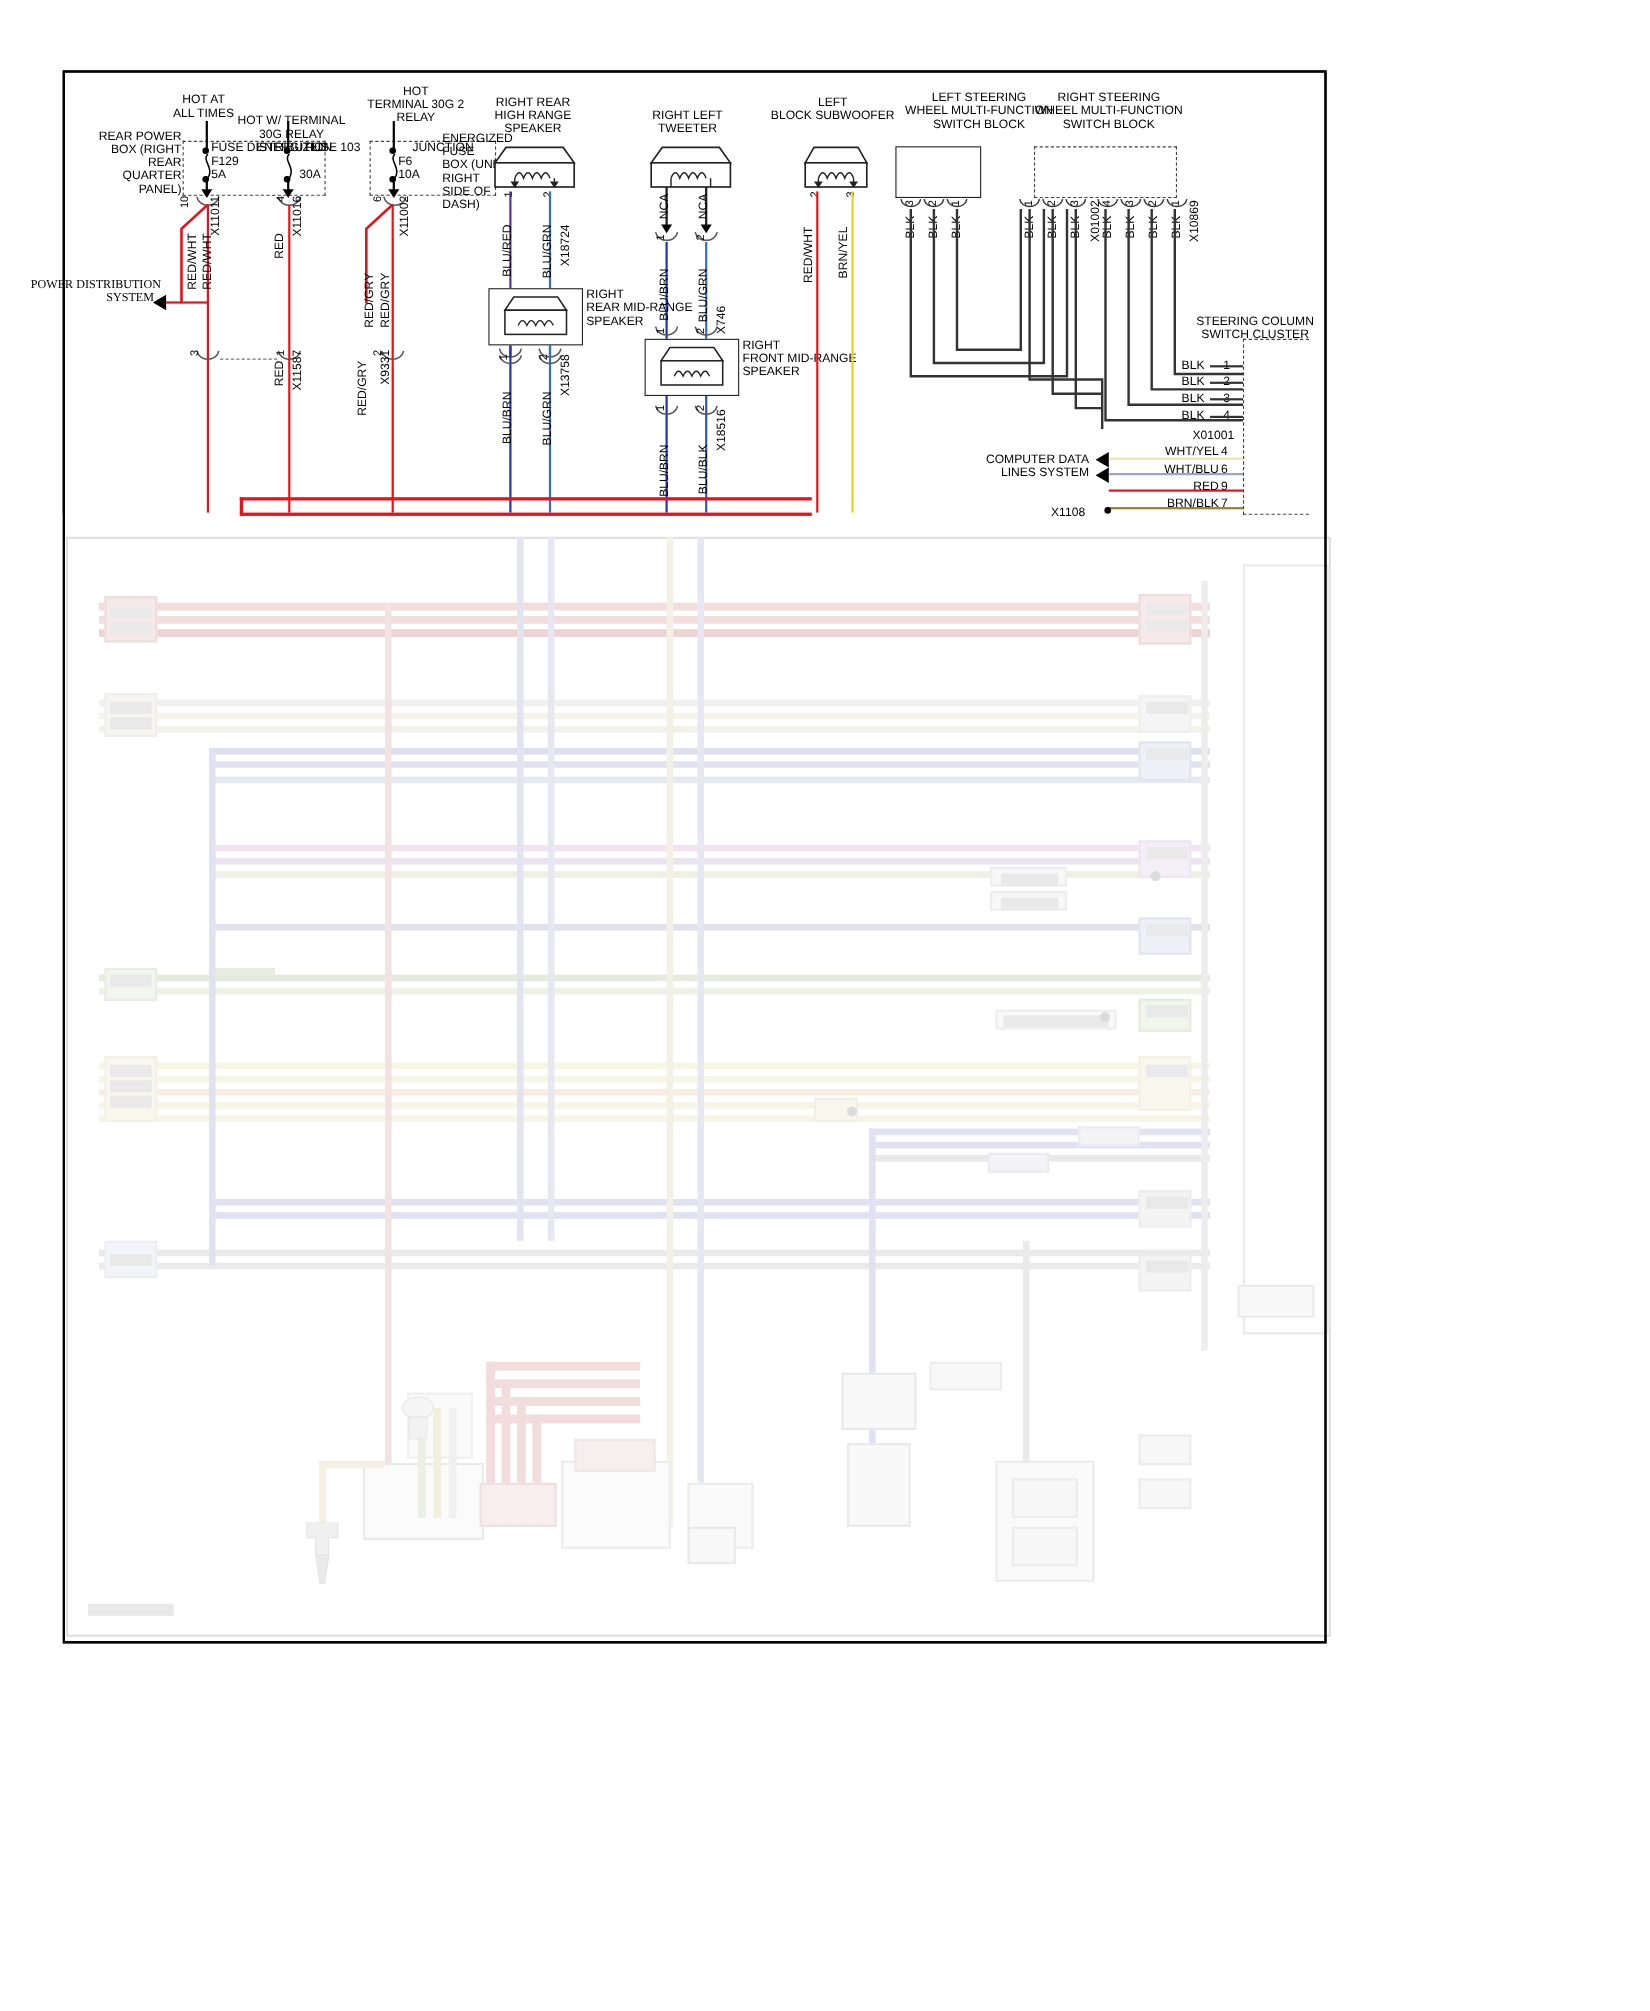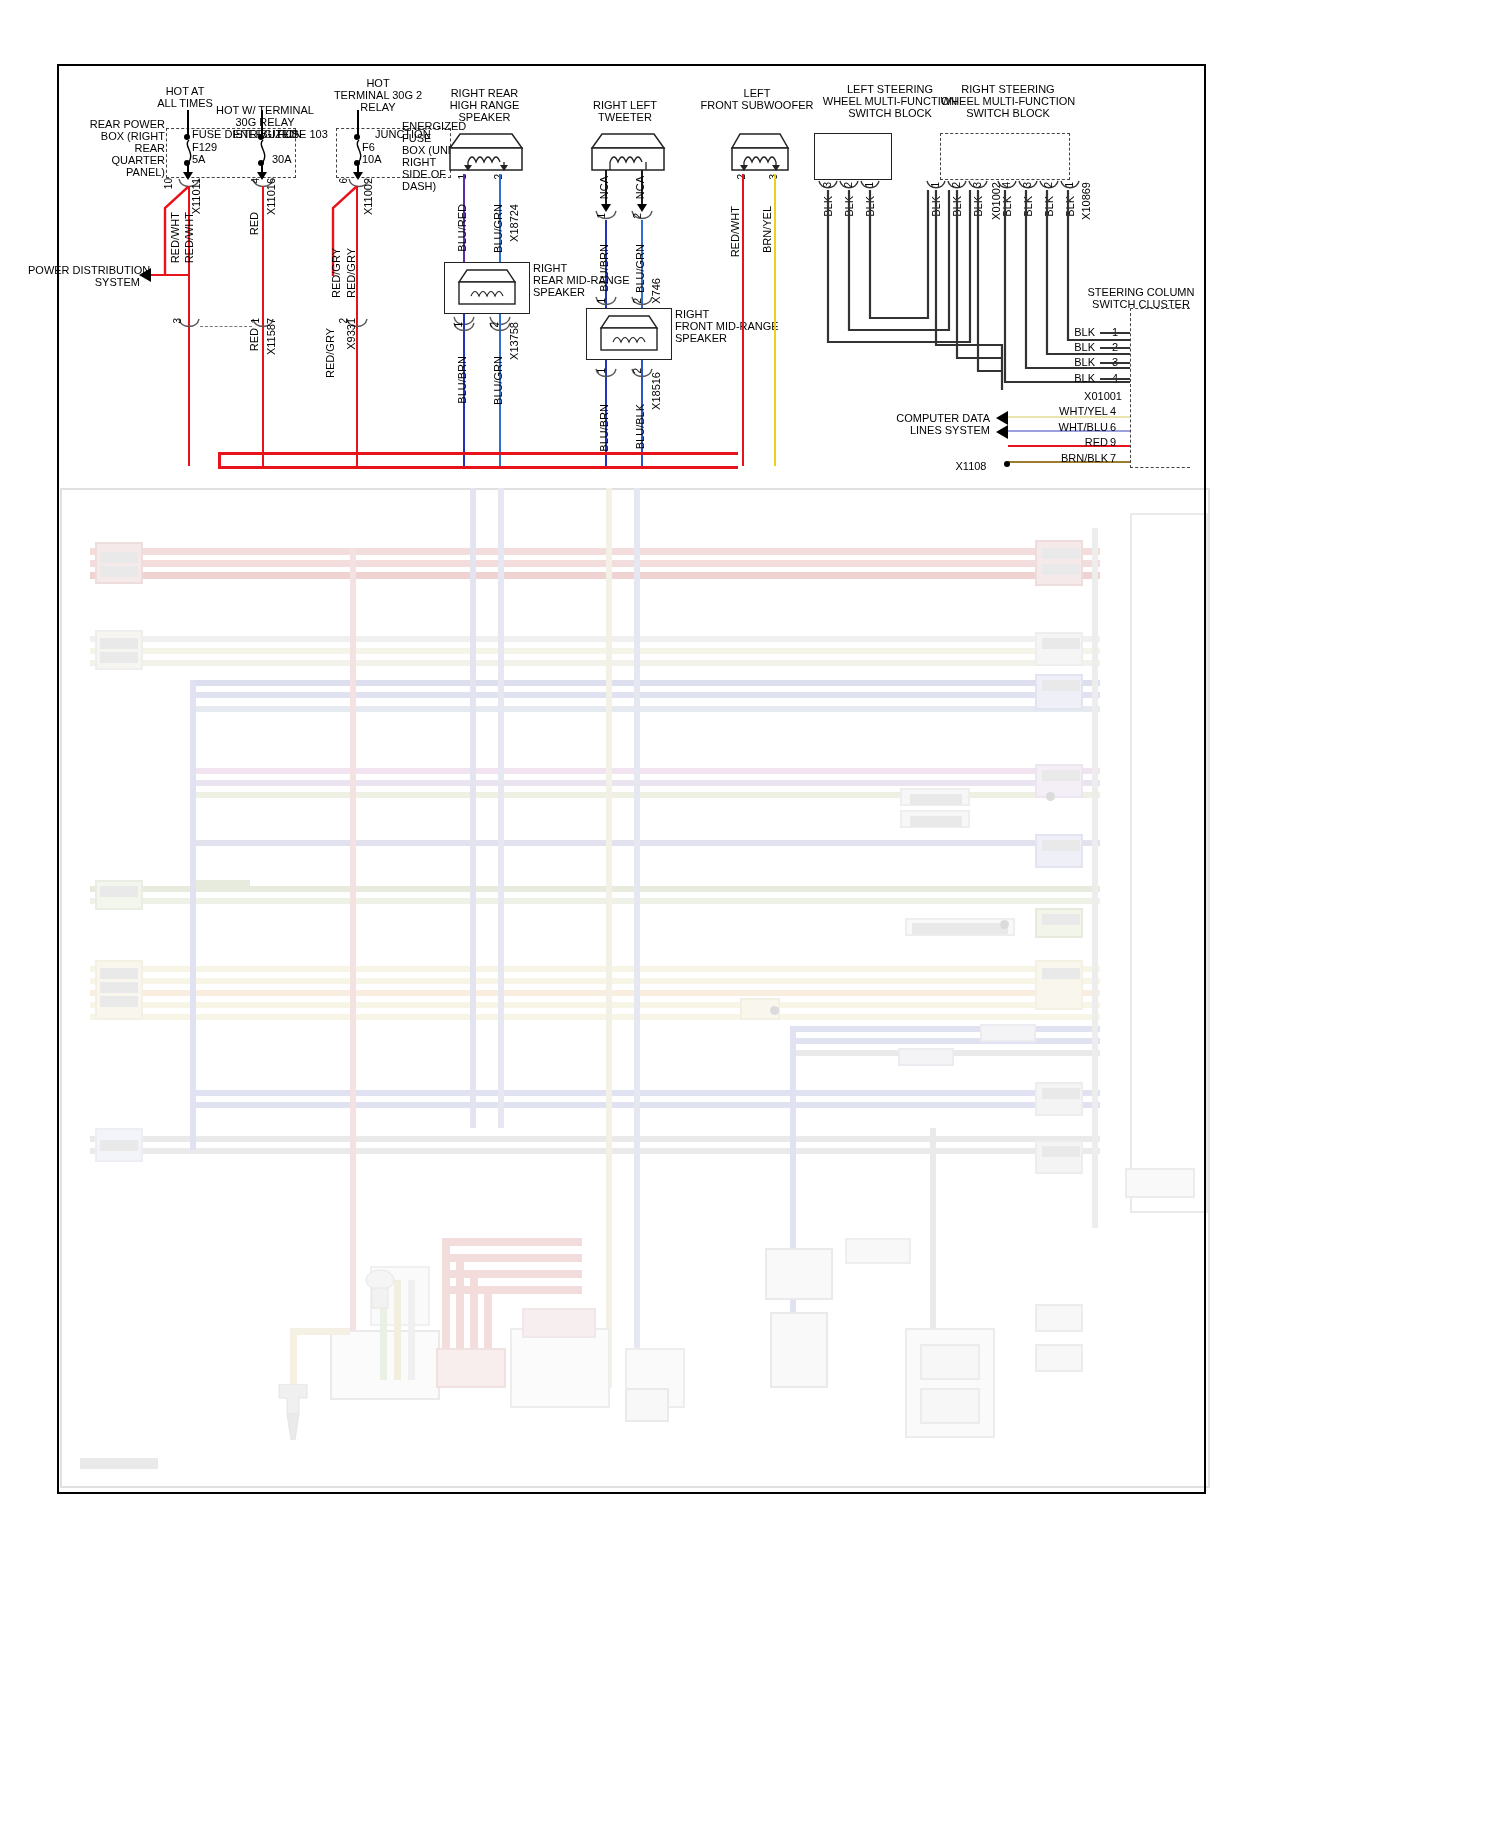"LEFT" span { text: FRONT -> BLOCK }
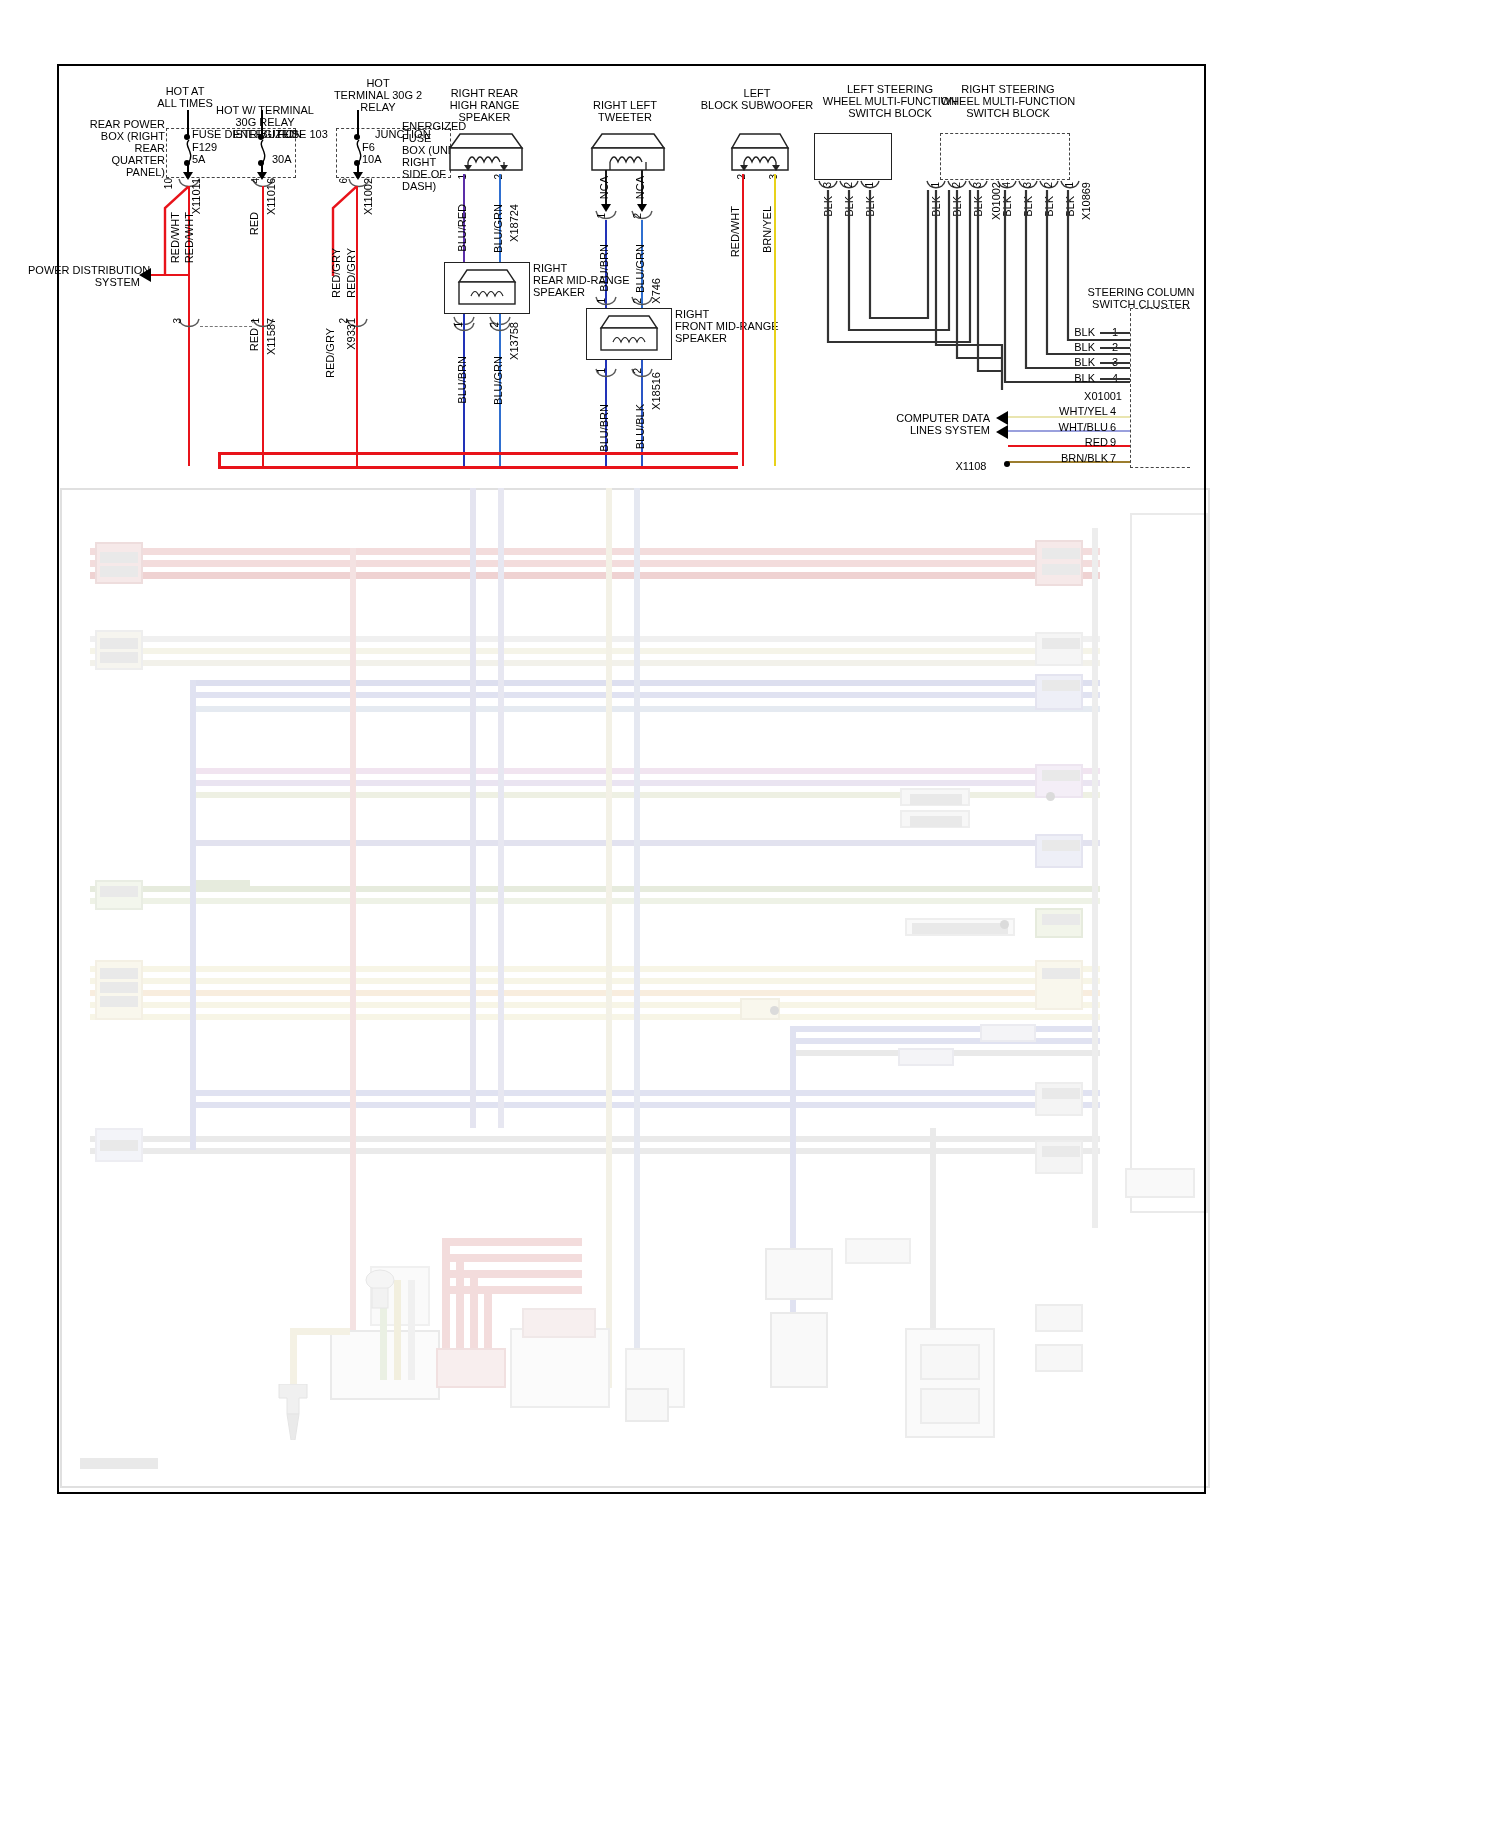"POWER DISTRIBUTION" div.tr { font-family: none -> Liberation Serif, serif; top: 264px -> 253px }
